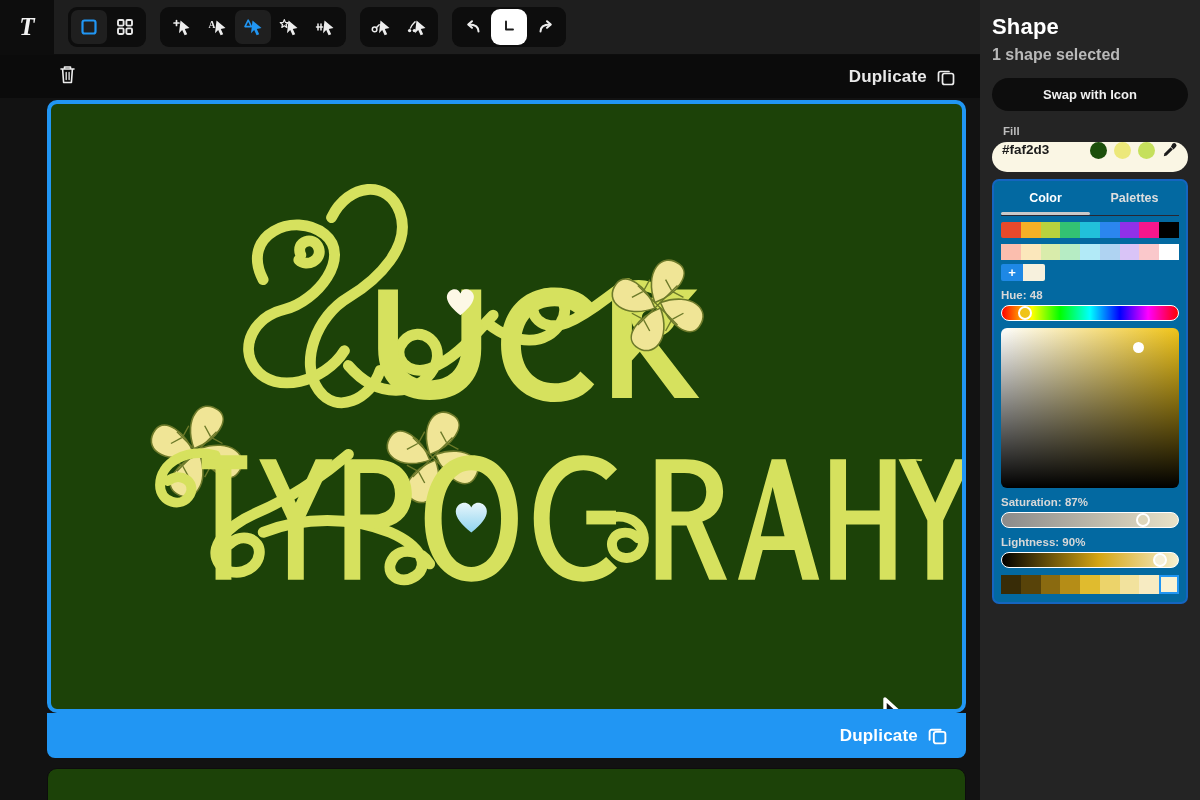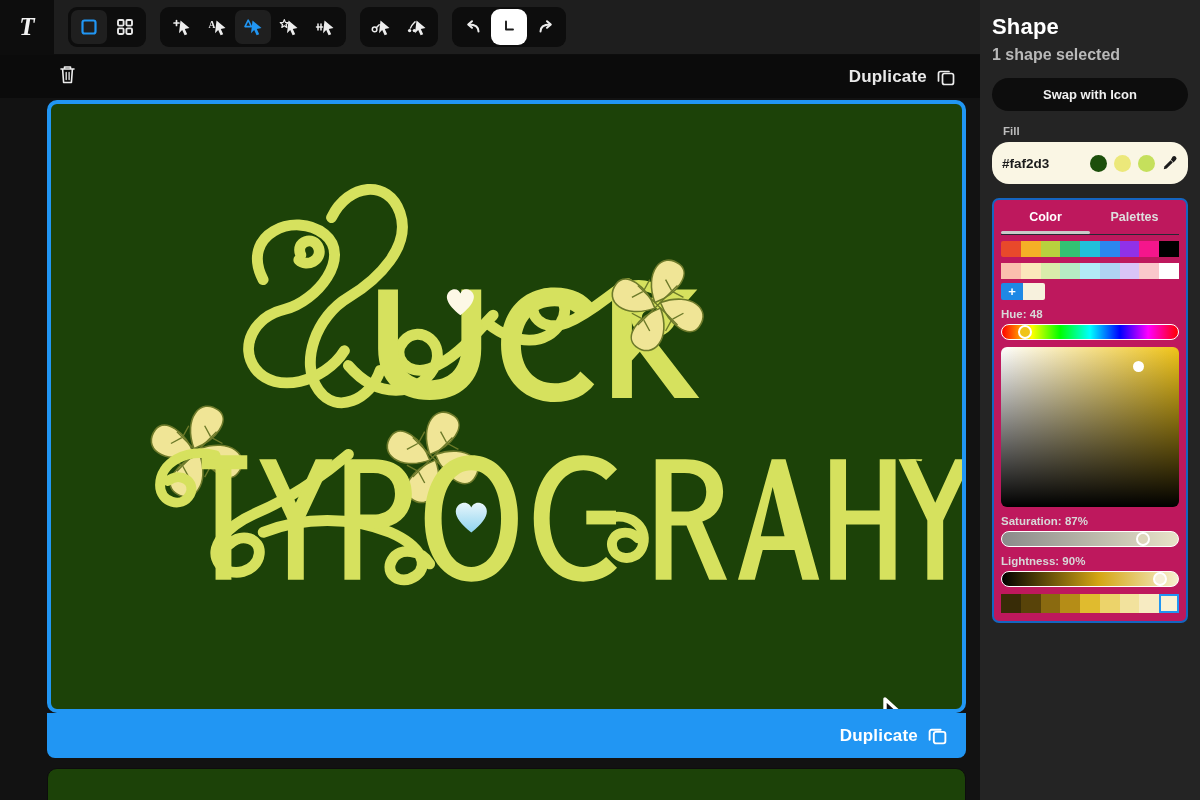"#faf2d3" #fillrow { align-items: center -> none; height: 42px -> 30px }
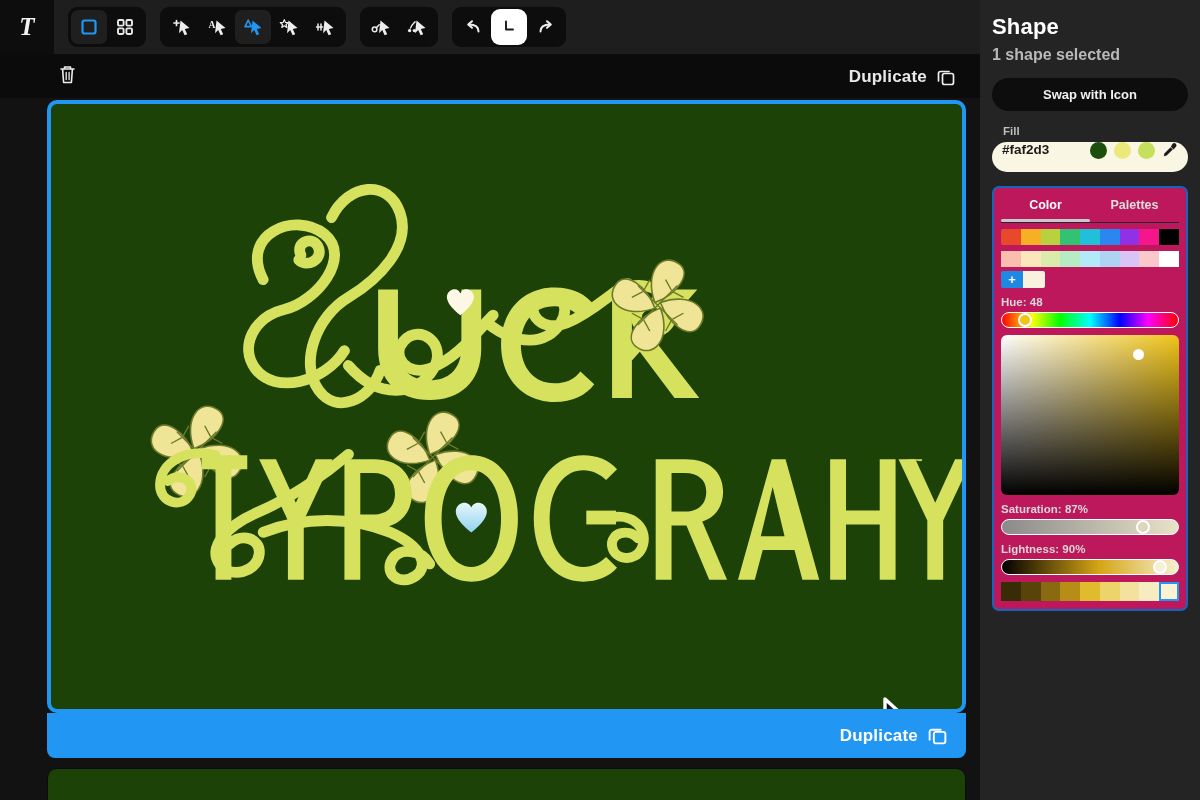"Color" #picker { background: #be185d -> #0369a1; margin-top: 14px -> 7px }
